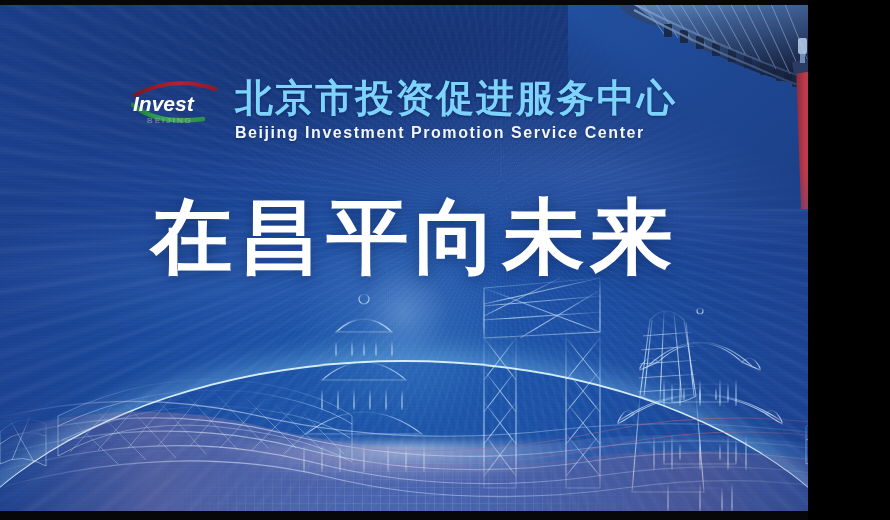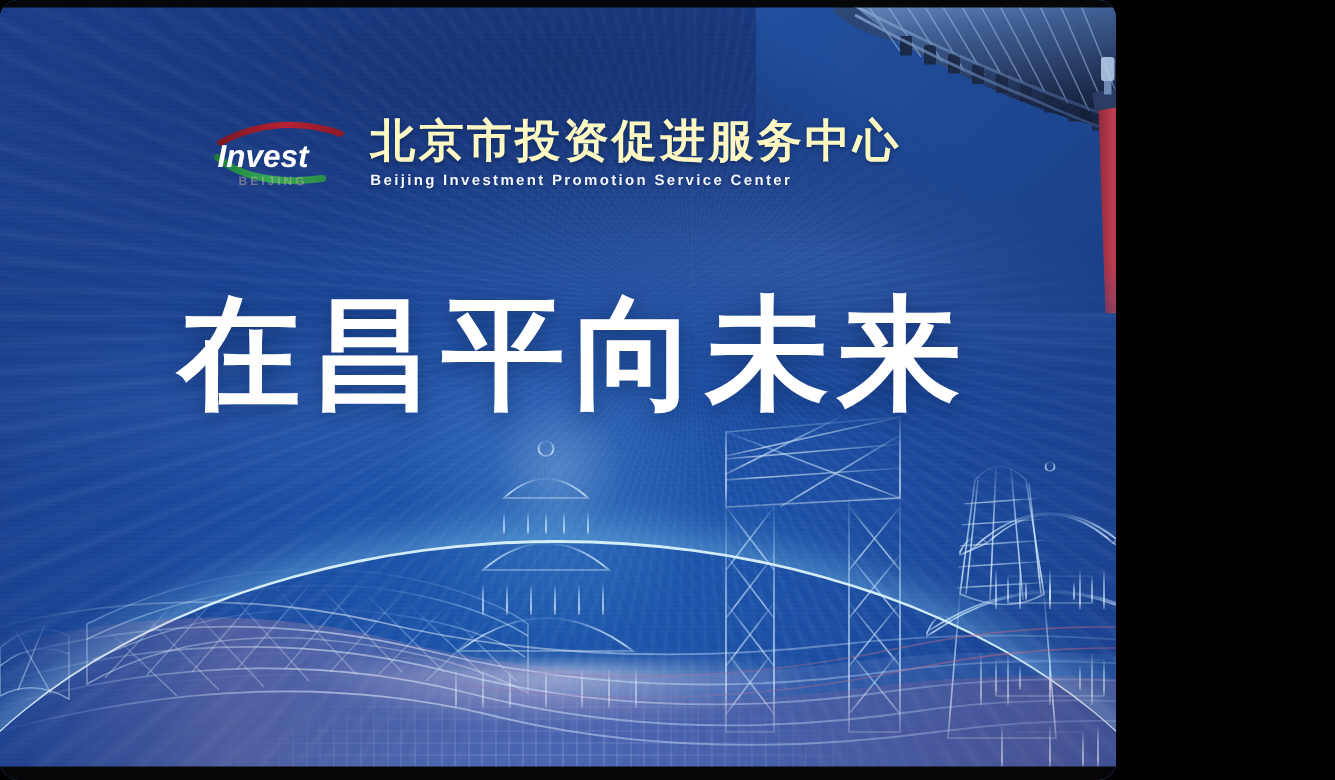"Invest" #stage { border-radius: 12px -> none; width: 744px -> 808px }
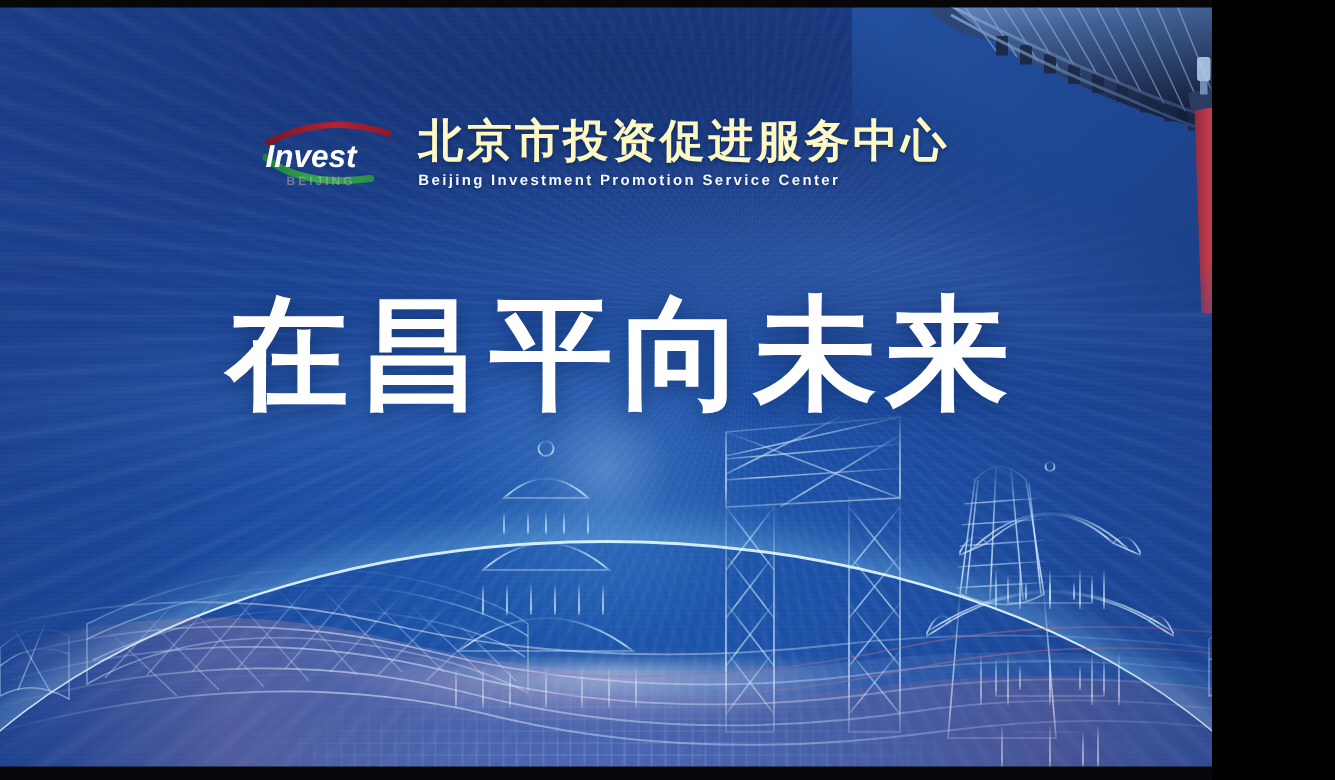"北京市投资促进服务中心" #org-name-cn { color: #fef9c3 -> #7dd3fc; font-size: 30px -> 38px }
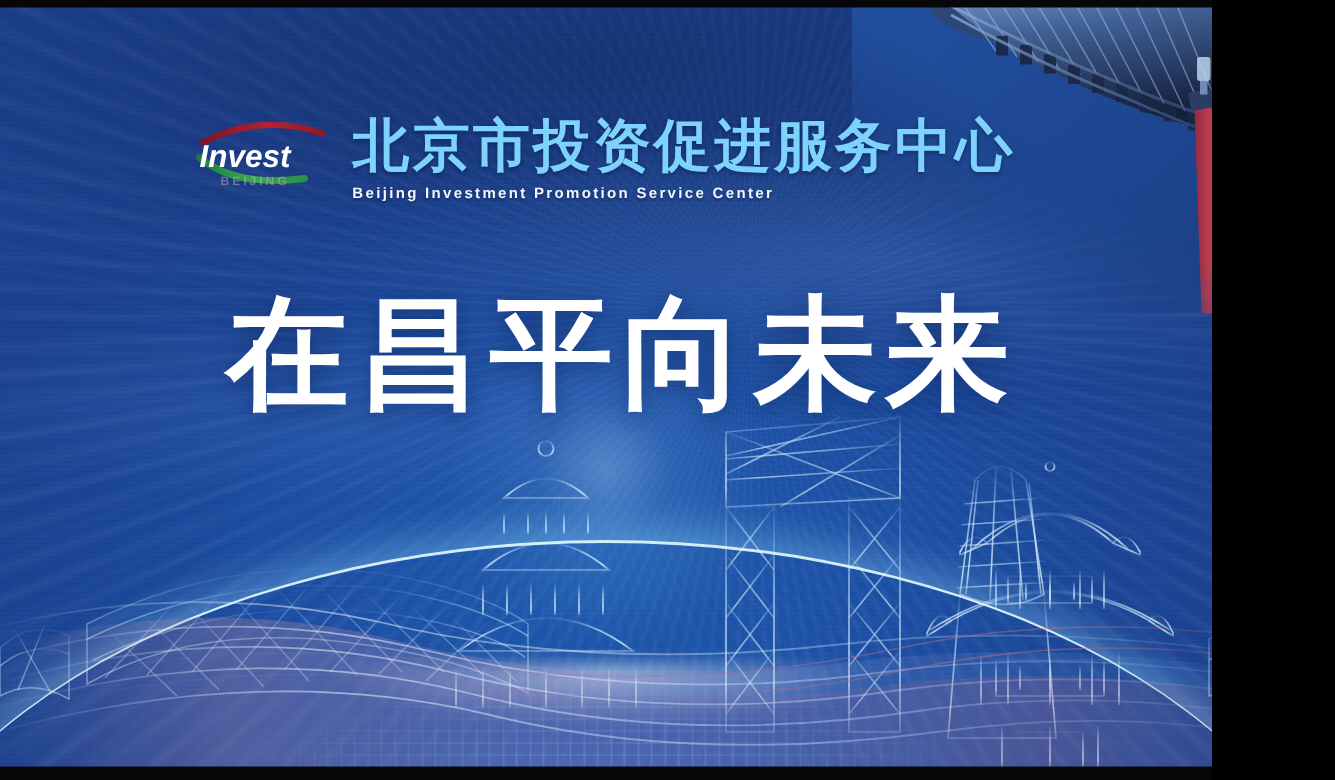"Beijing Investment Promotion Service" #org-name-en { font-size: 10px -> 16px }
